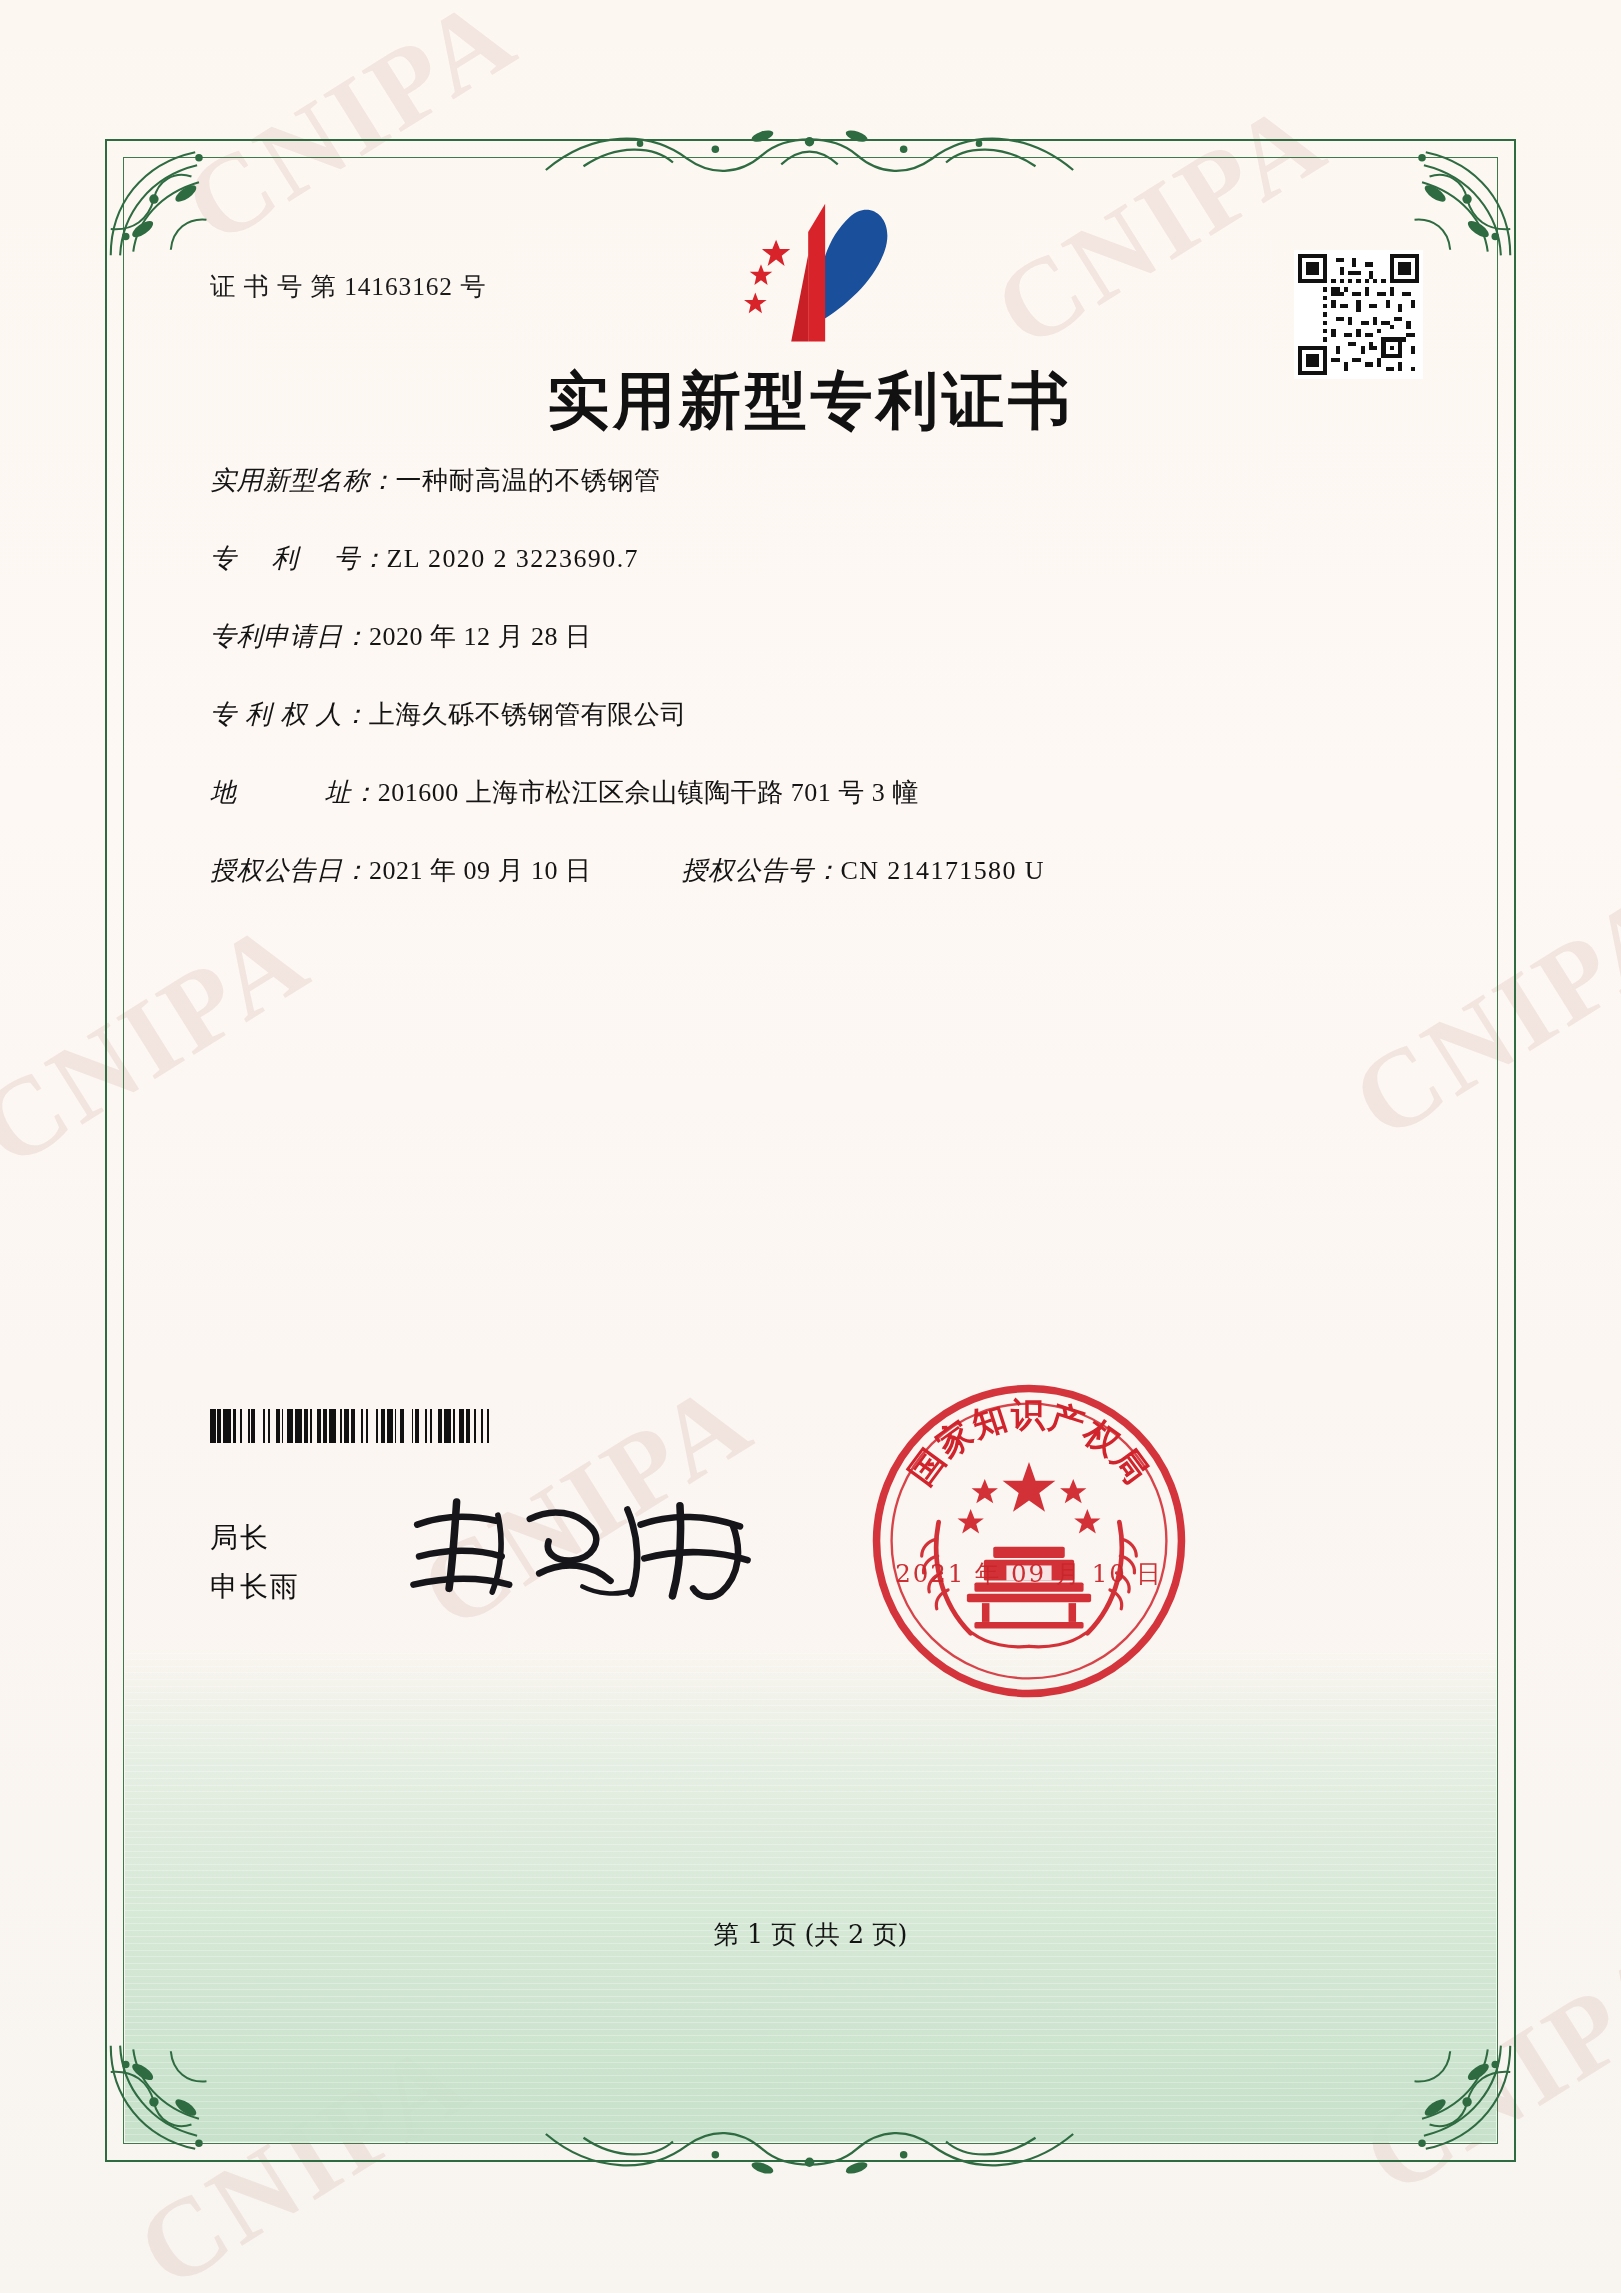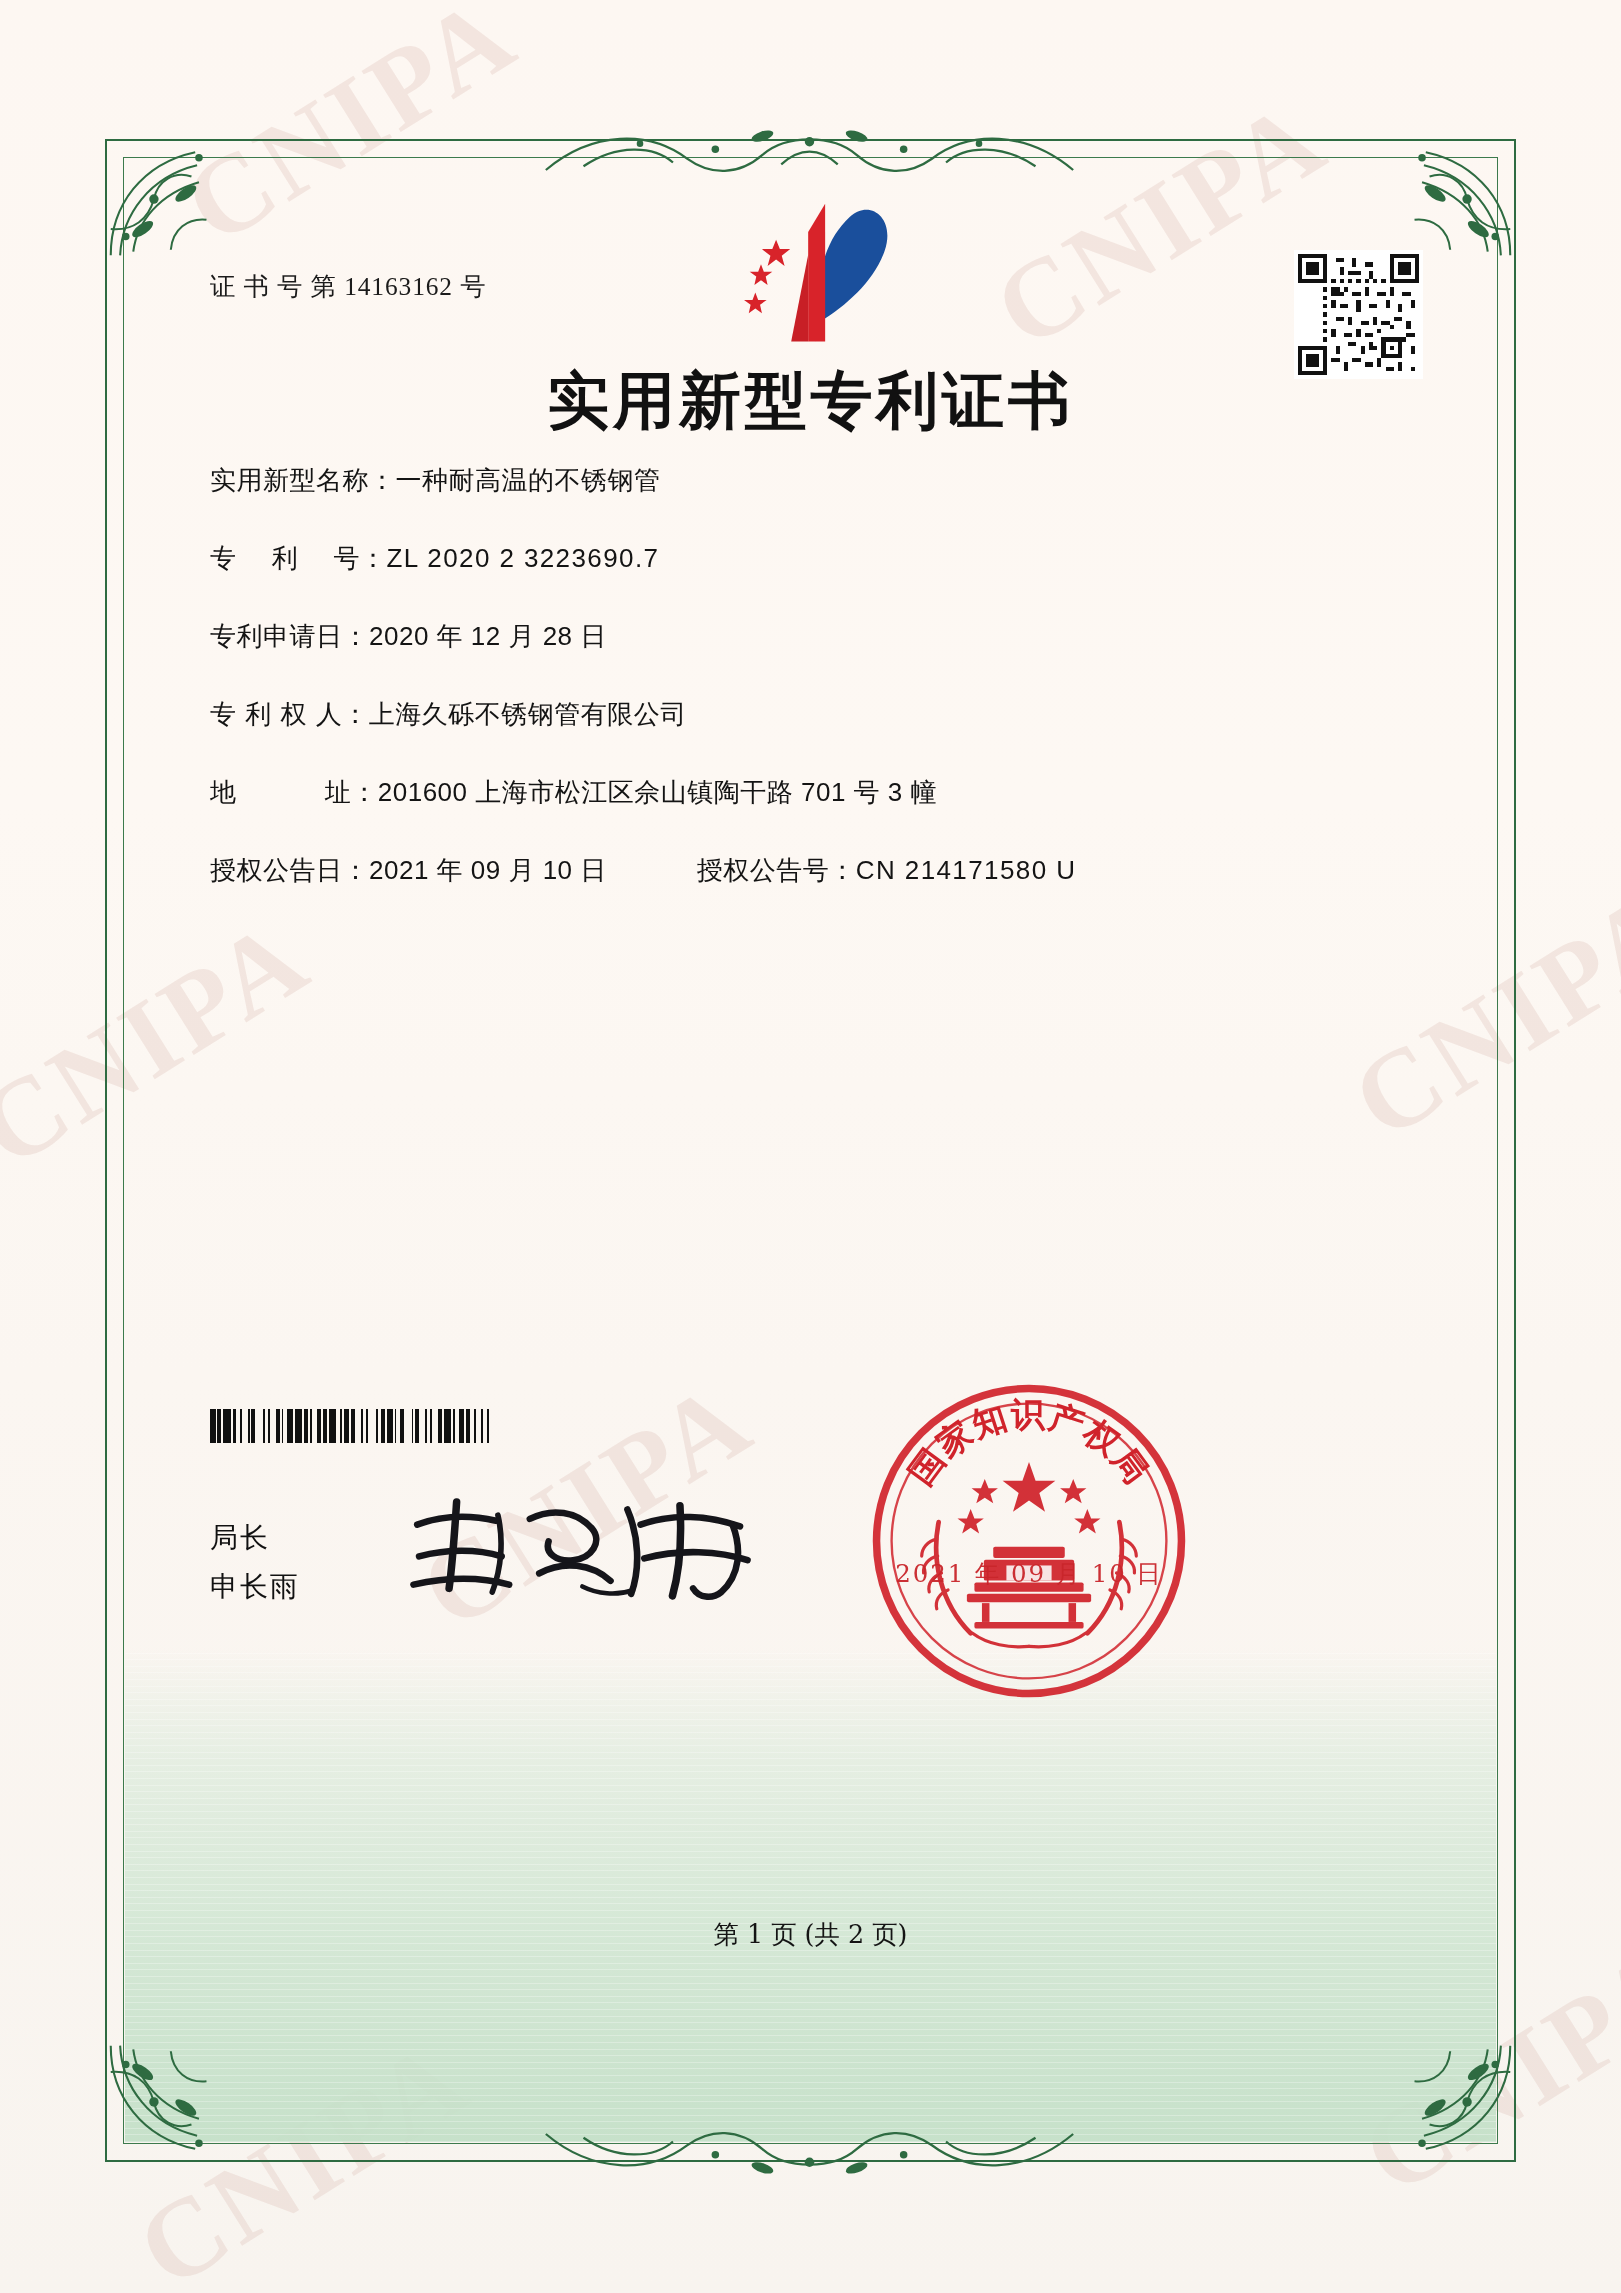"实用新型名称：" .lbl { font-style: none -> italic }
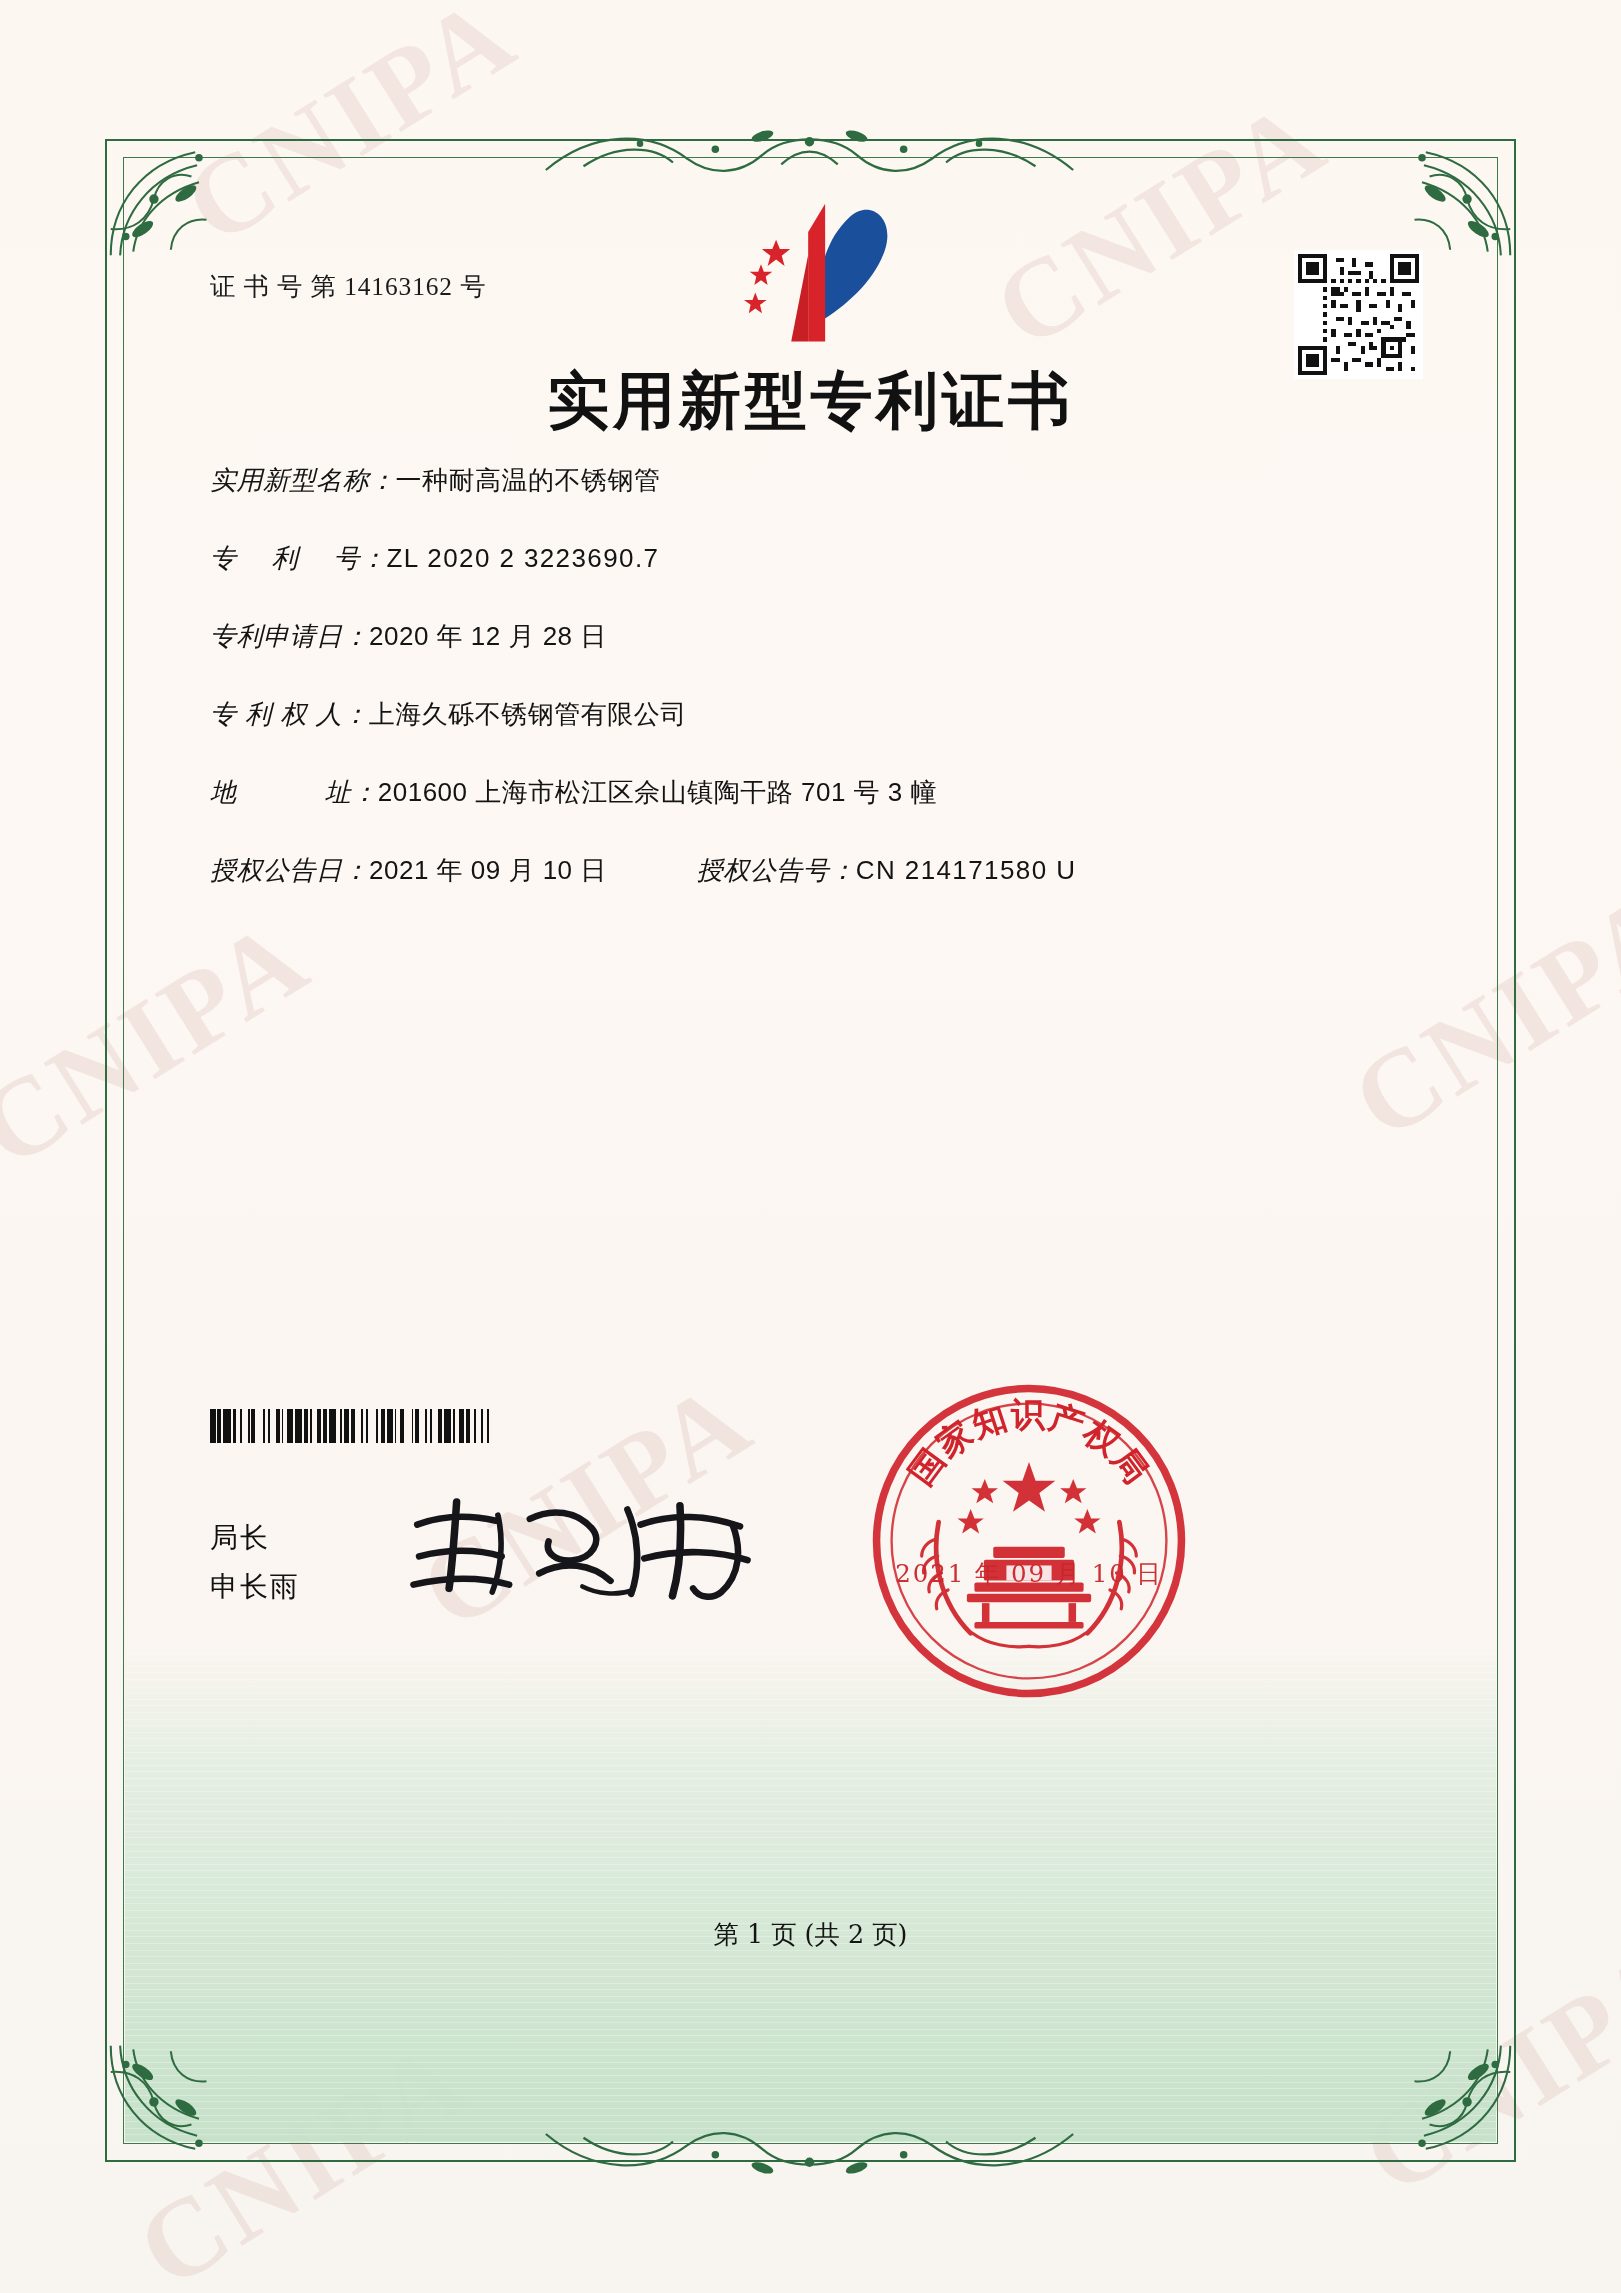"一种耐高温的不锈钢管" .val { font-family: Liberation Sans, sans-serif -> Liberation Serif, serif }
